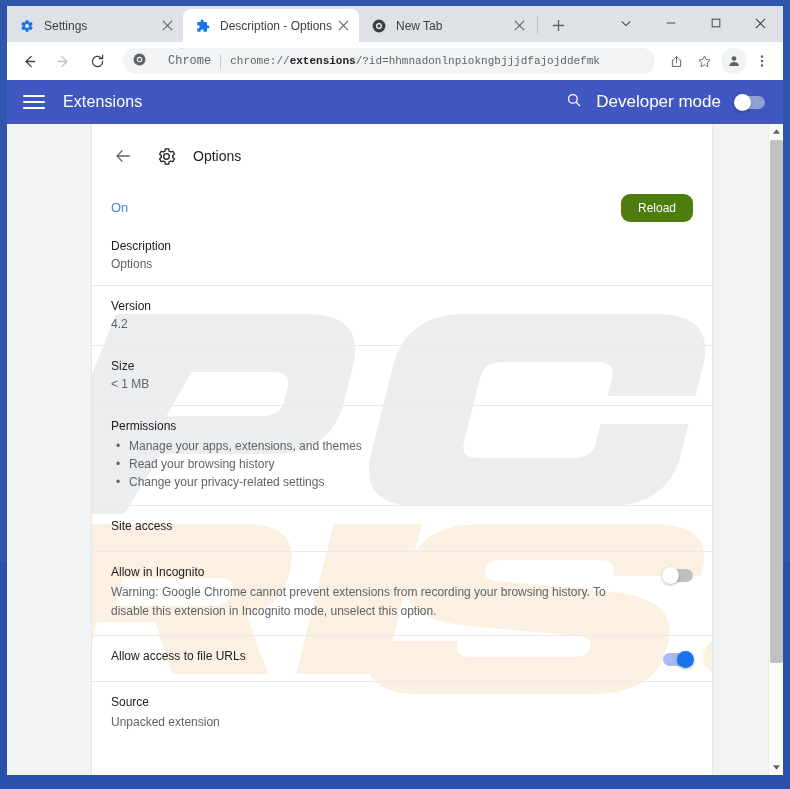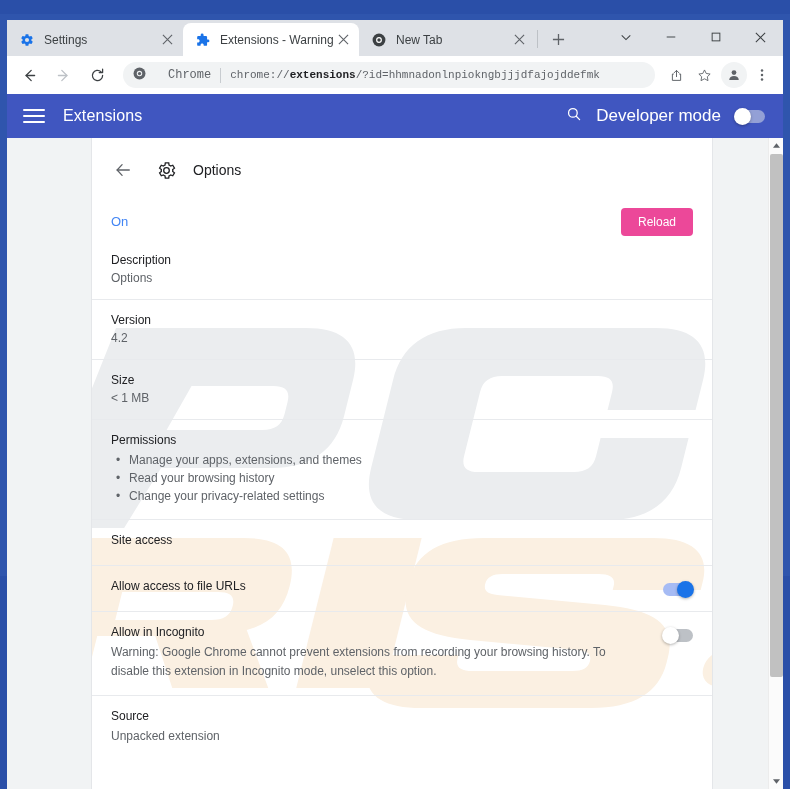"Settings" .window { top: 14px -> 0 }
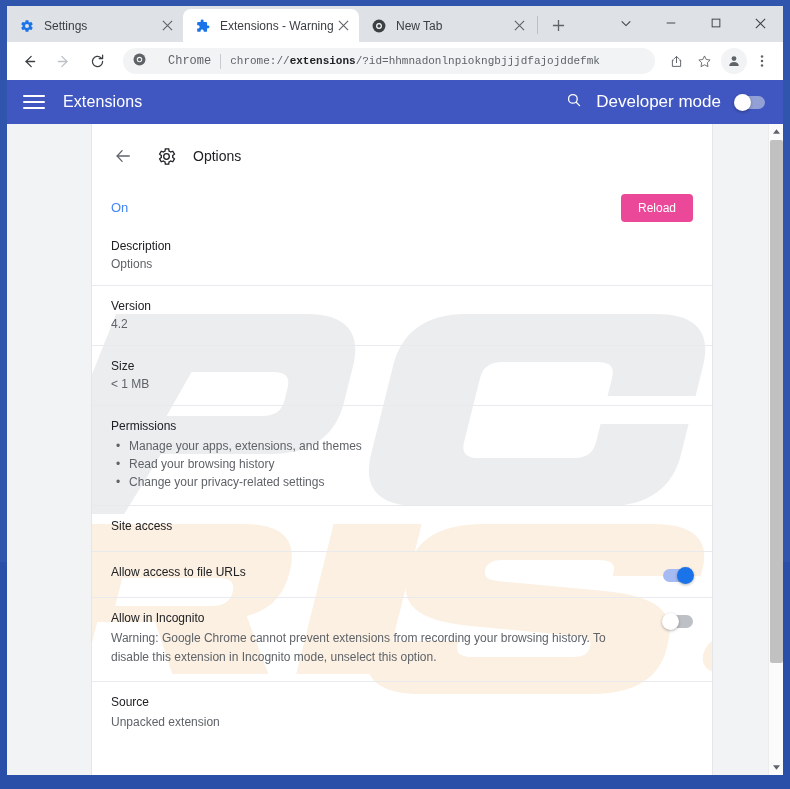"Extensions - Warning" span.title { text: Extensions - Warning -> Description - Options }
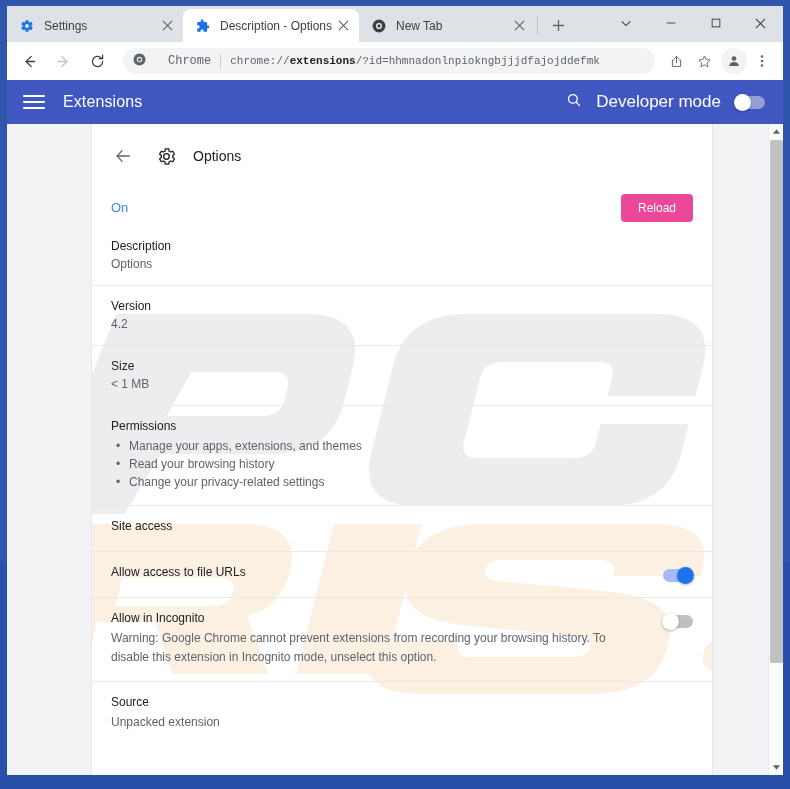"Reload" .reloadbtn { background: #ec4899 -> #4d7c0f; border-radius: 4px -> 9px }
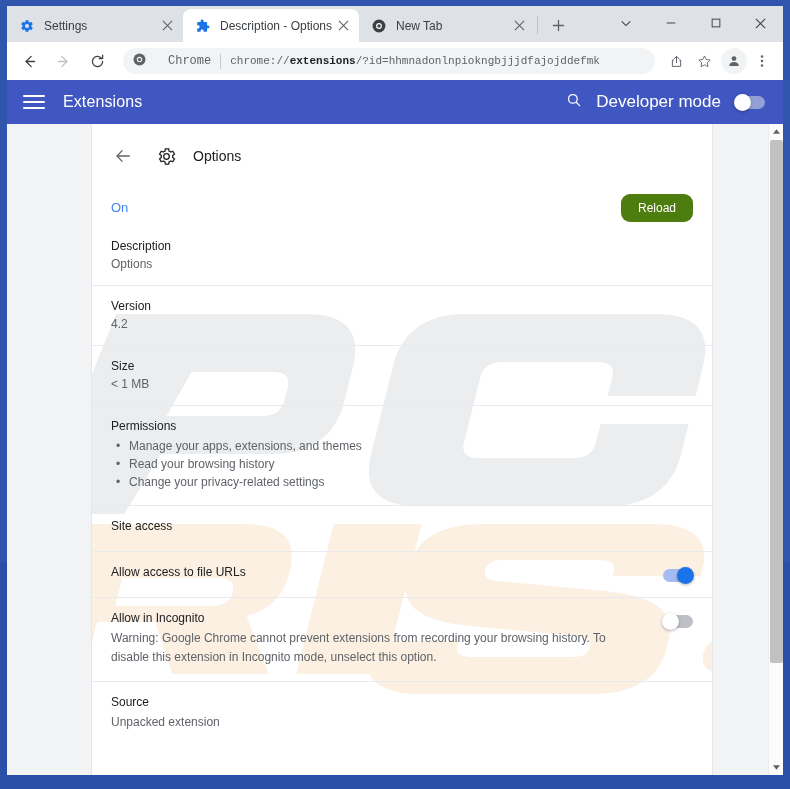"Allow access to file URLs" div.sec { order: before "Allow in Incognito" -> after "Allow in Incognito" }
